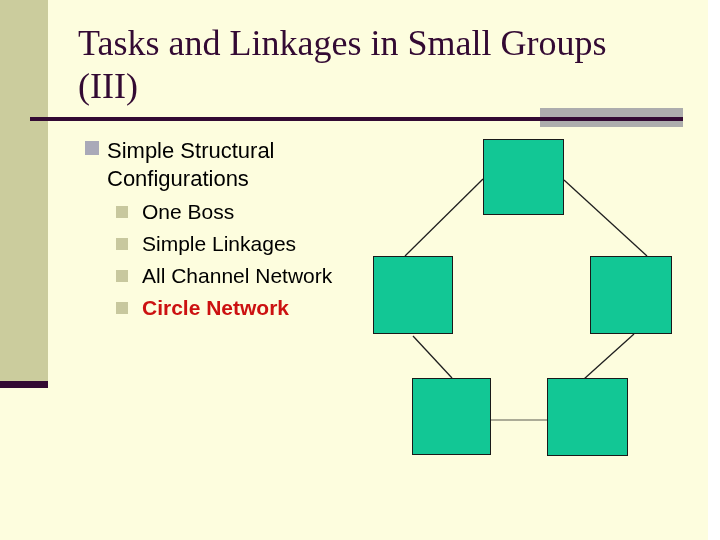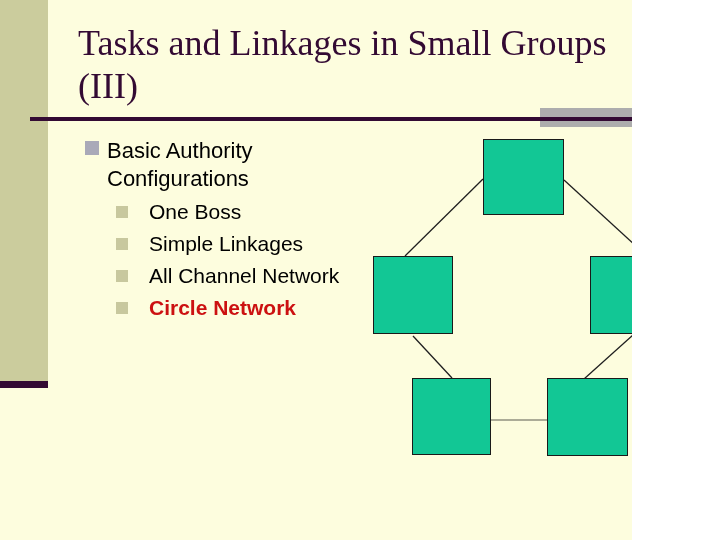"Tasks and Linkages in Small" .slide { width: 632px -> 708px }
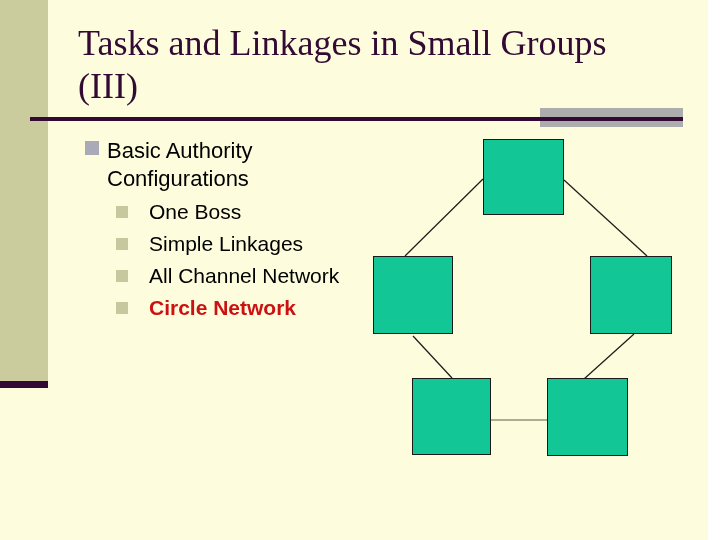"Basic Authority Configurations" span.l1-text { text: Basic Authority -> Simple Structural }
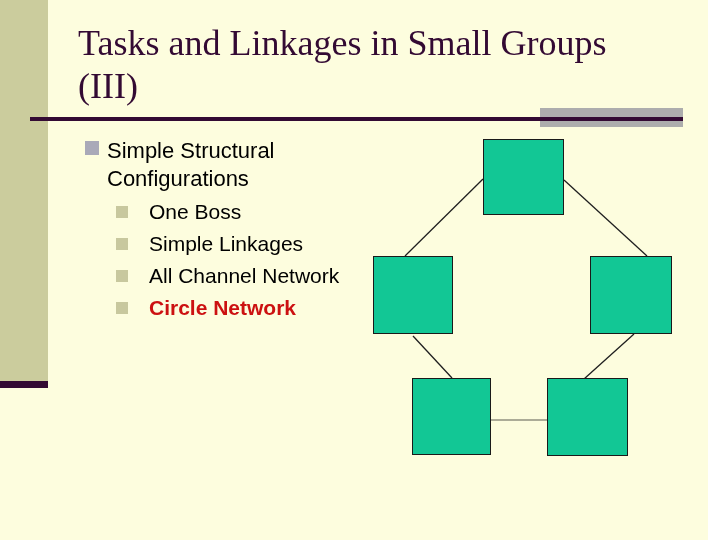"One Boss" .l2-item { gap: 7px -> none }
